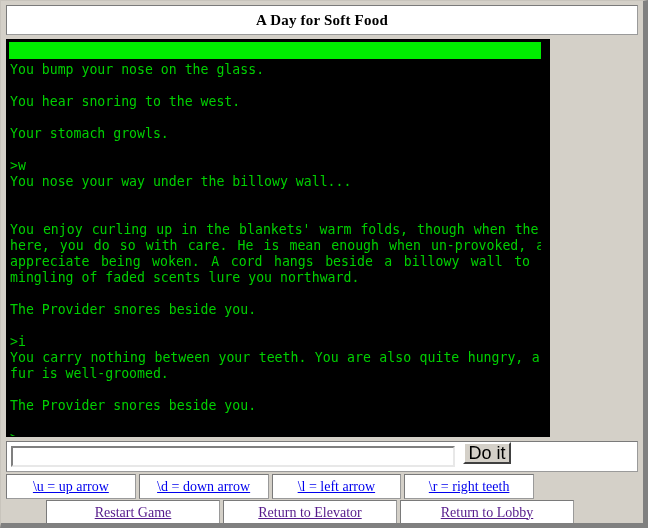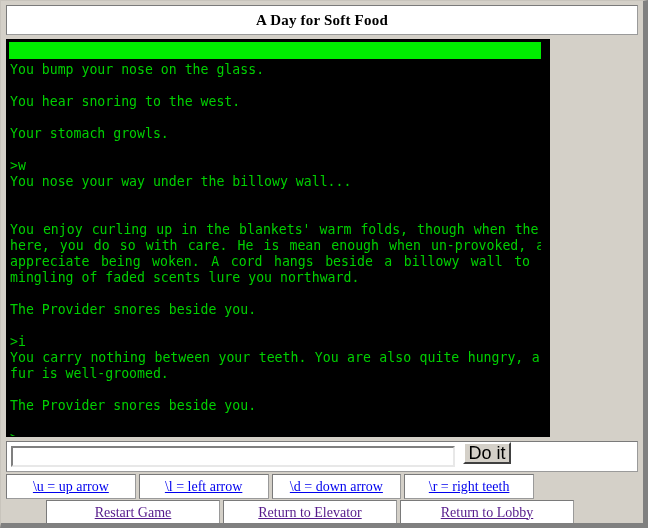"\l = left arrow" div.link-cell { order: before "\d = down arrow" -> after "\d = down arrow" }
